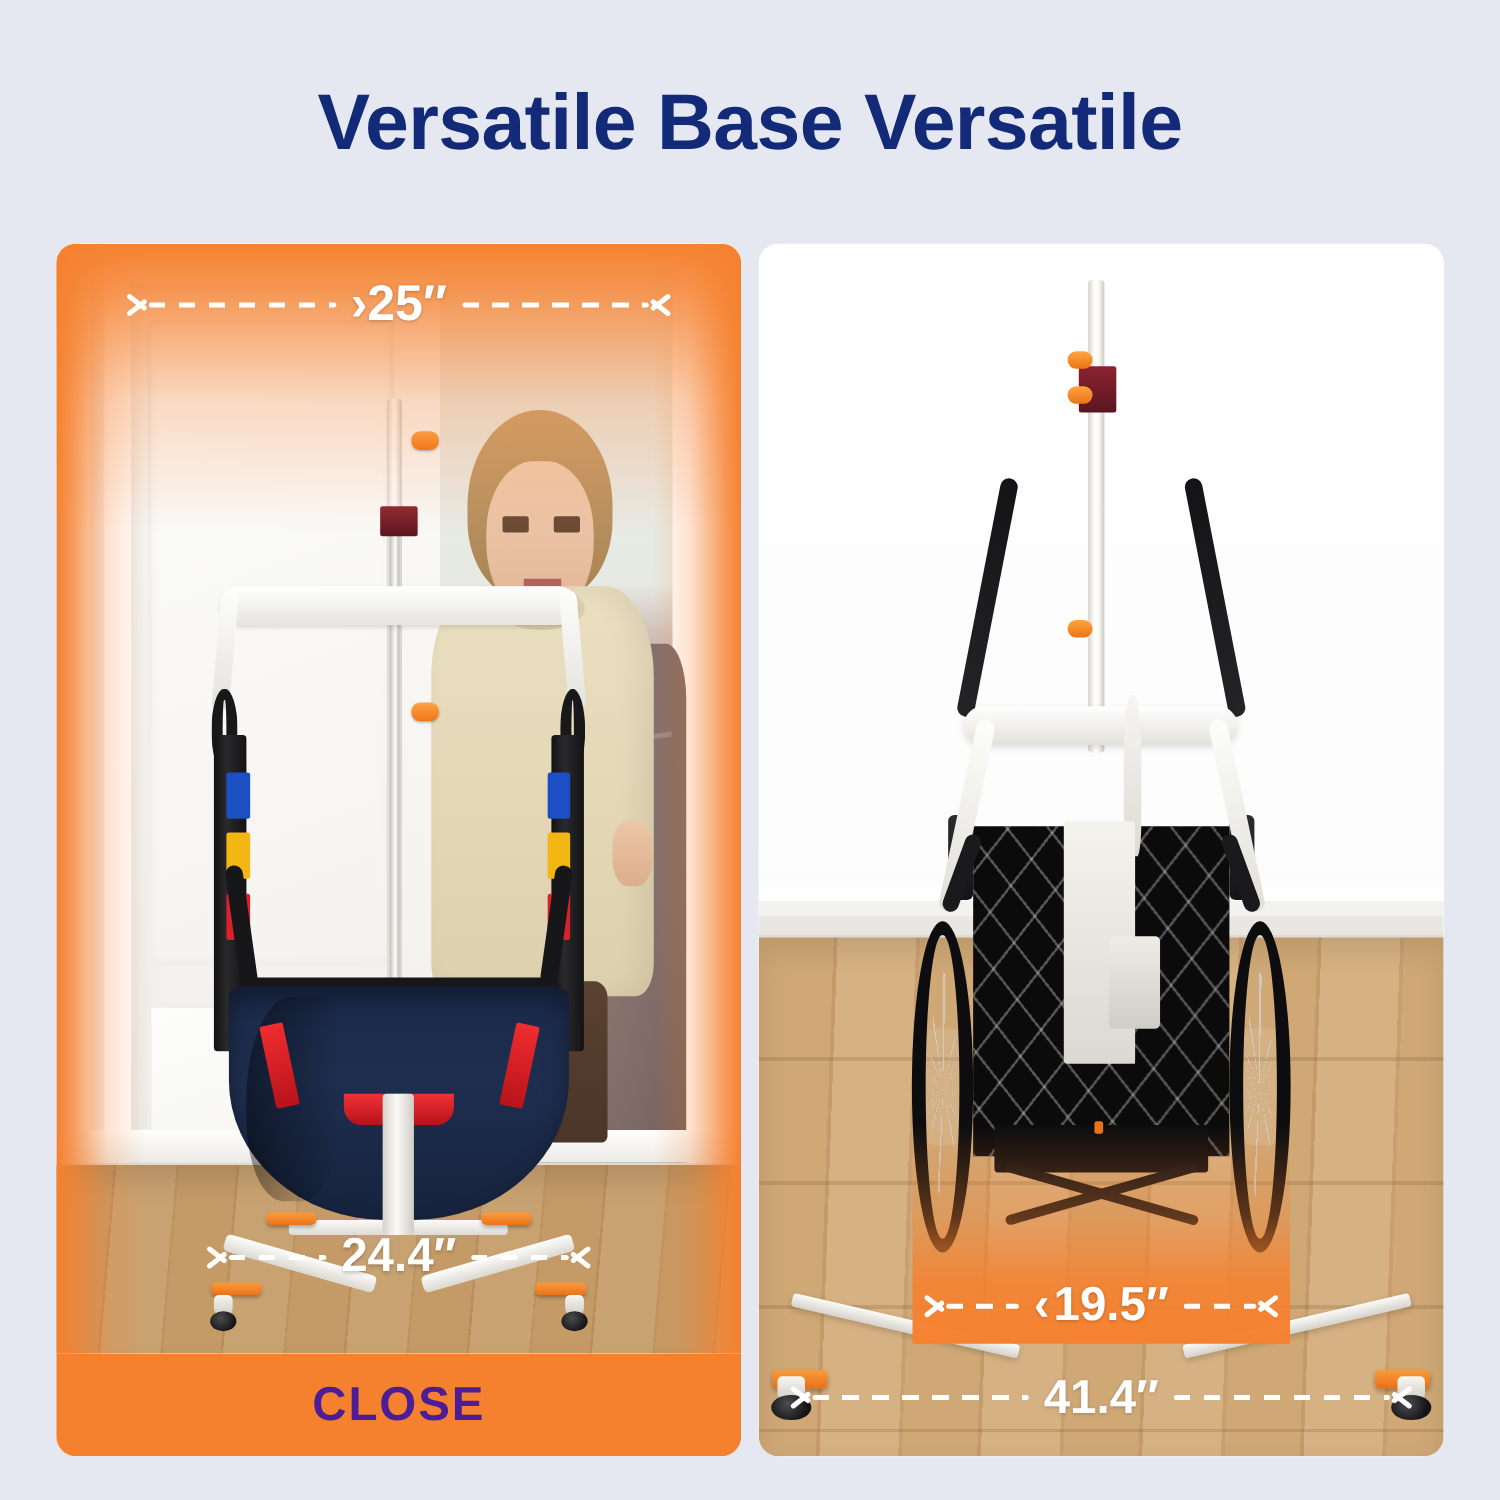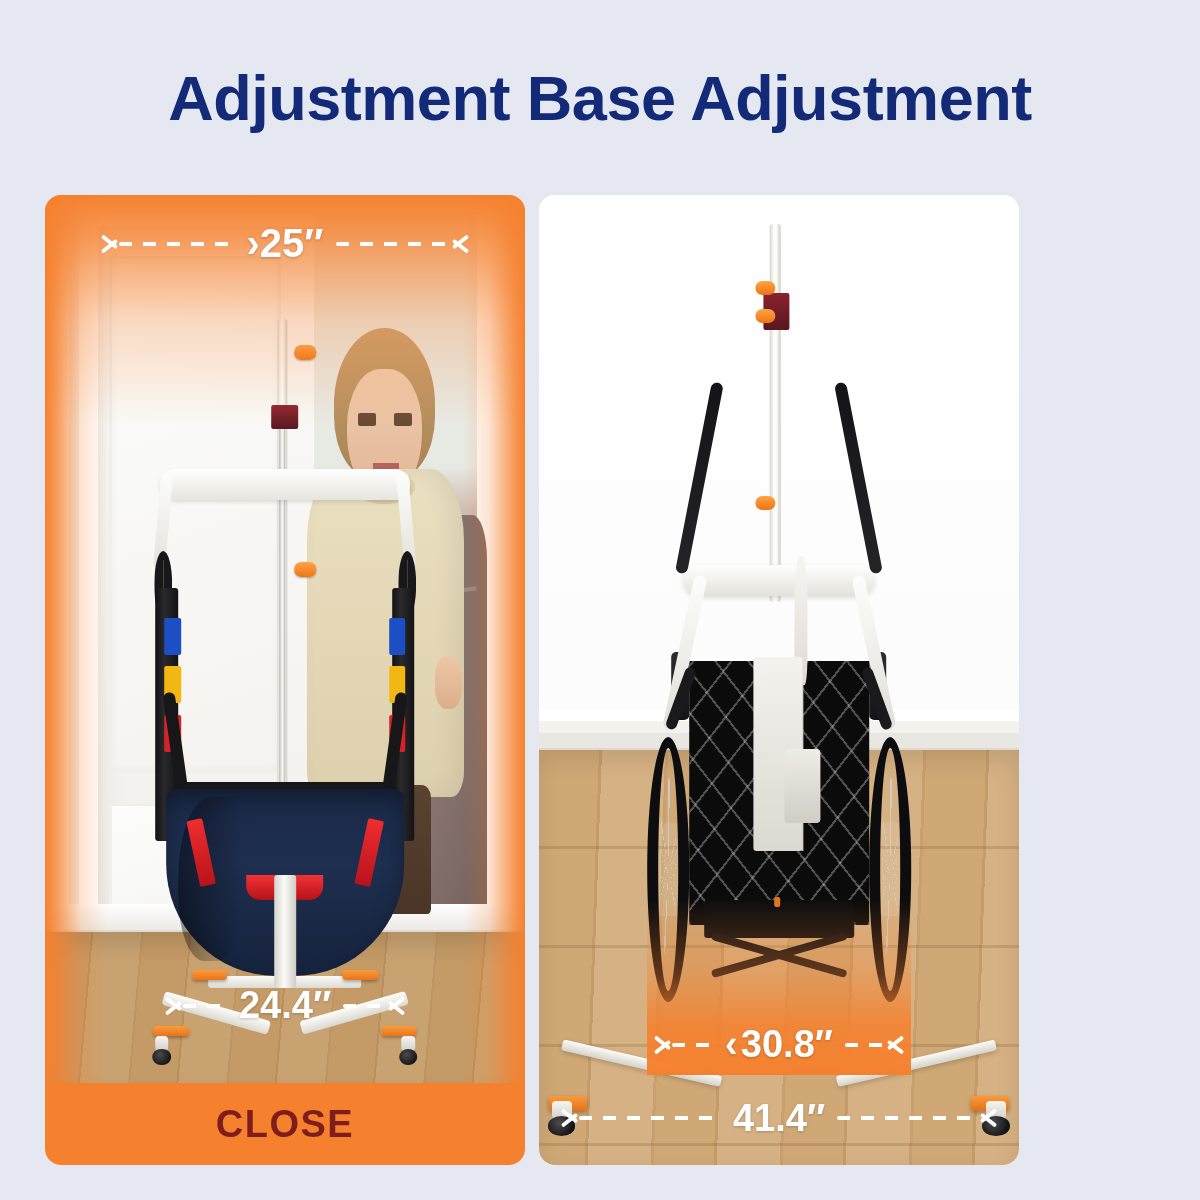"Adjustment Base Adjustment" h1.title { text: Adjustment Base Adjustment -> Versatile Base Versatile }
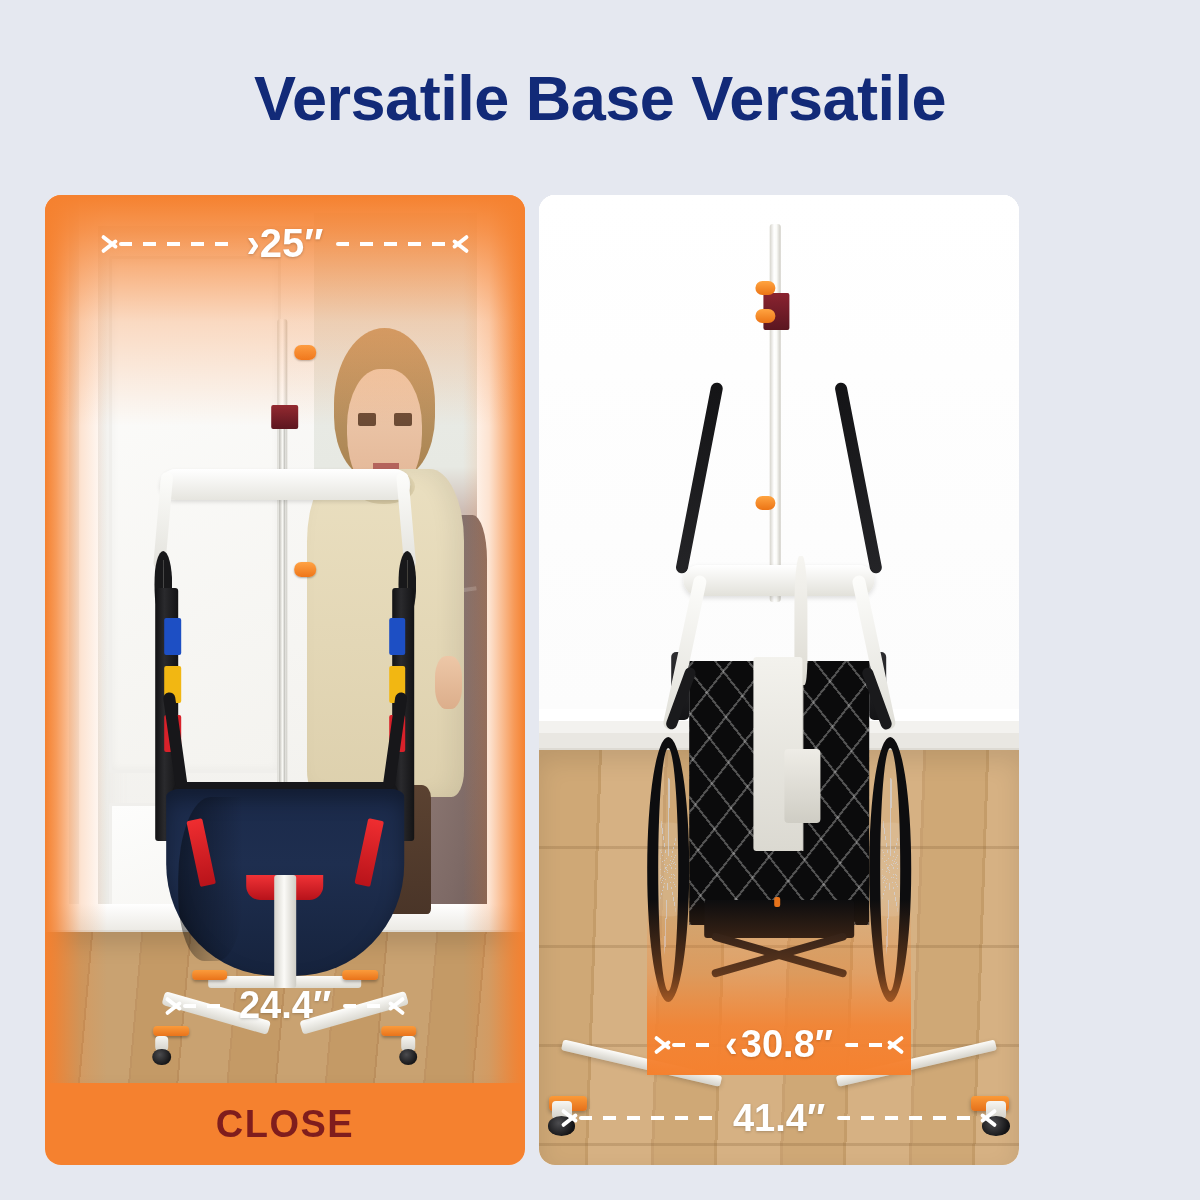"›25″" .cards { width: 974px -> 1110px }
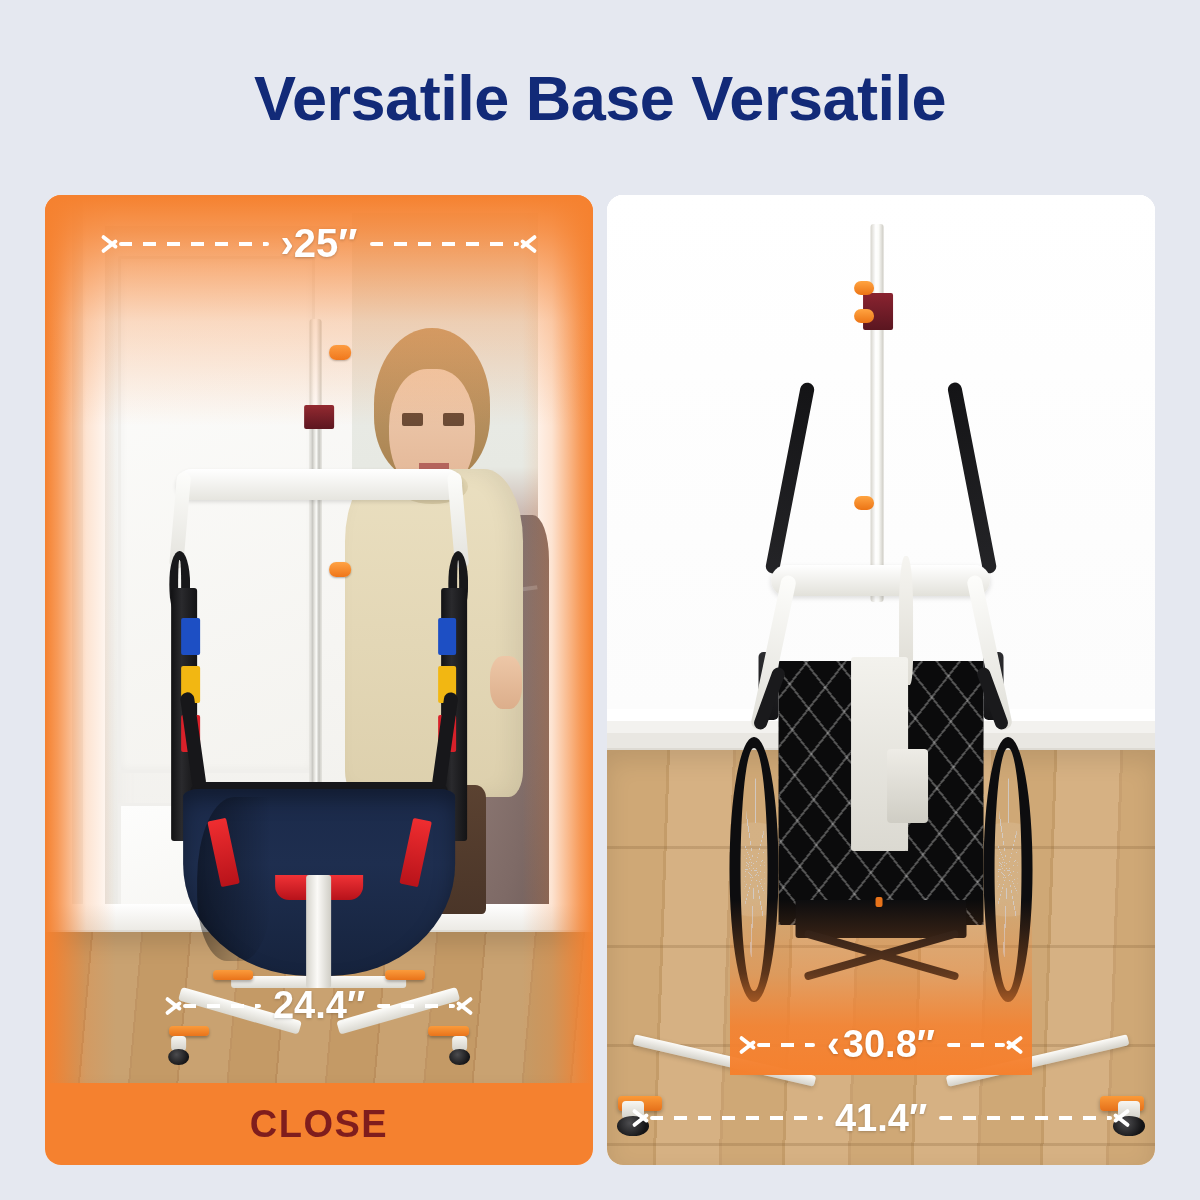"‹ 30.8″" span.lbl { text: 30.8 -> 19.5 }
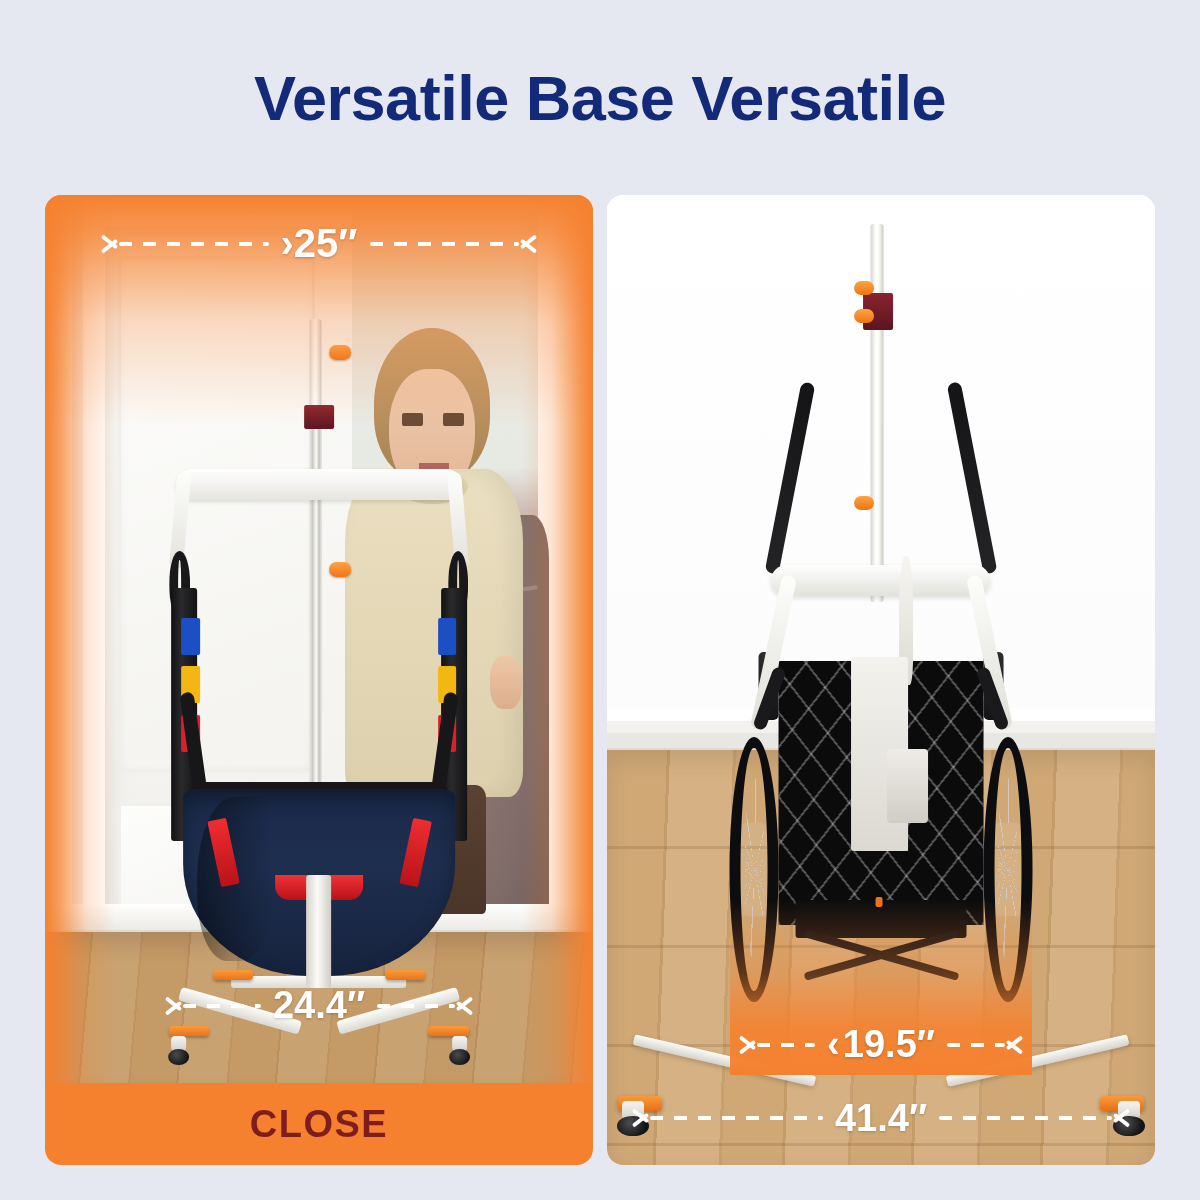"CLOSE" .caption { color: #7f1d1d -> #4c1d95 }
